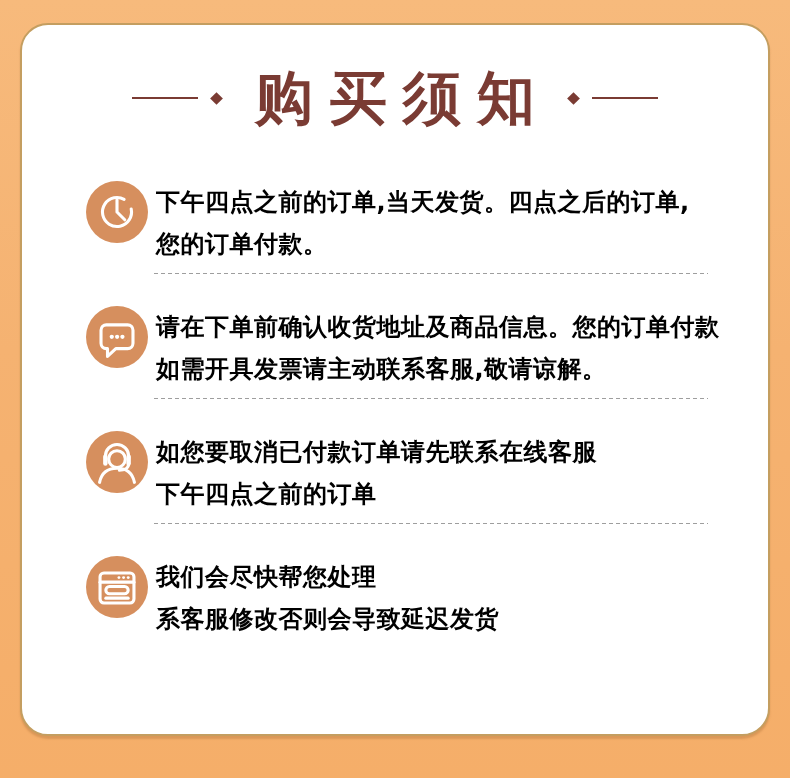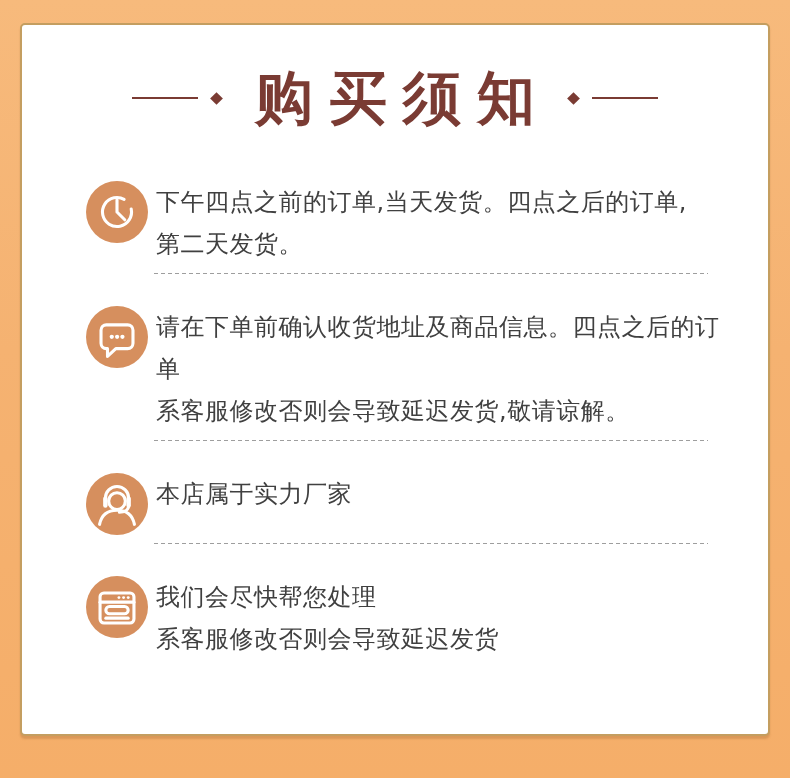"购买须知" .card { border-radius: 5px -> 28px }
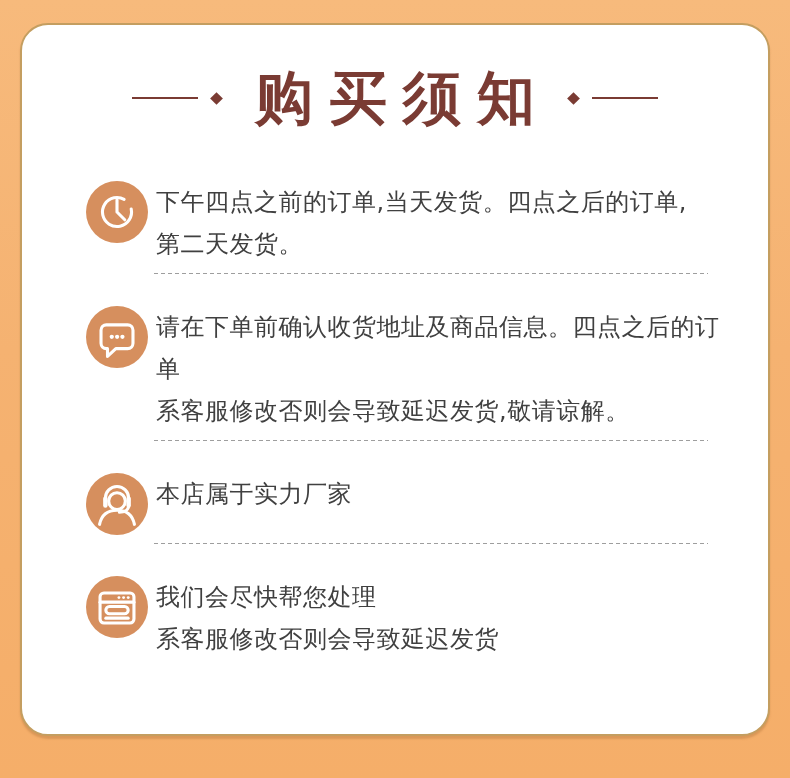"下午四点之前的订单,当天发货。四点之后的订单," .notice-text { color: #404040 -> #000000; font-weight: none -> bold }
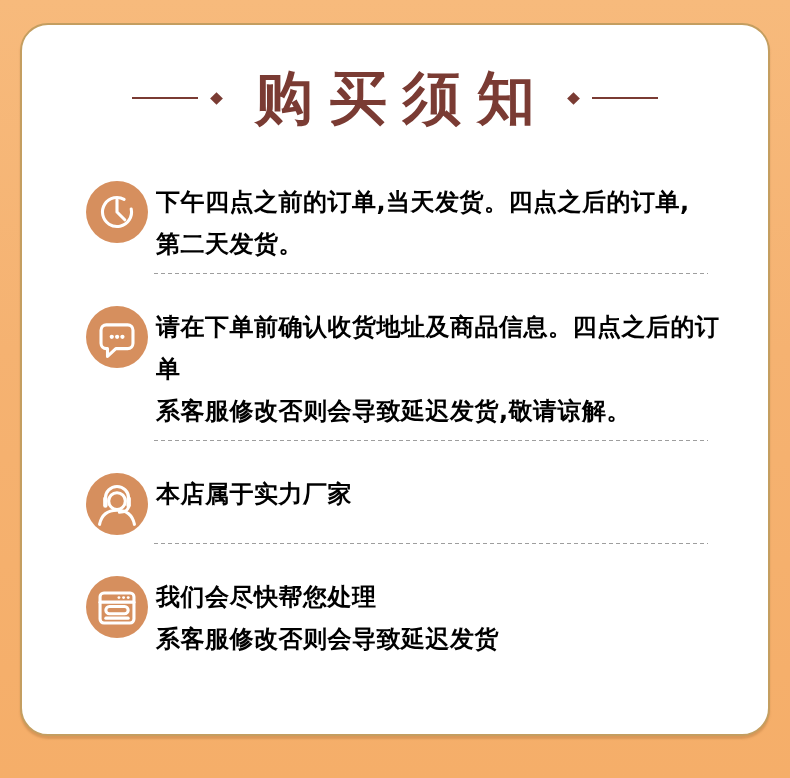"第二天发货。" div { text: 第二天发货 -> 您的订单付款 }
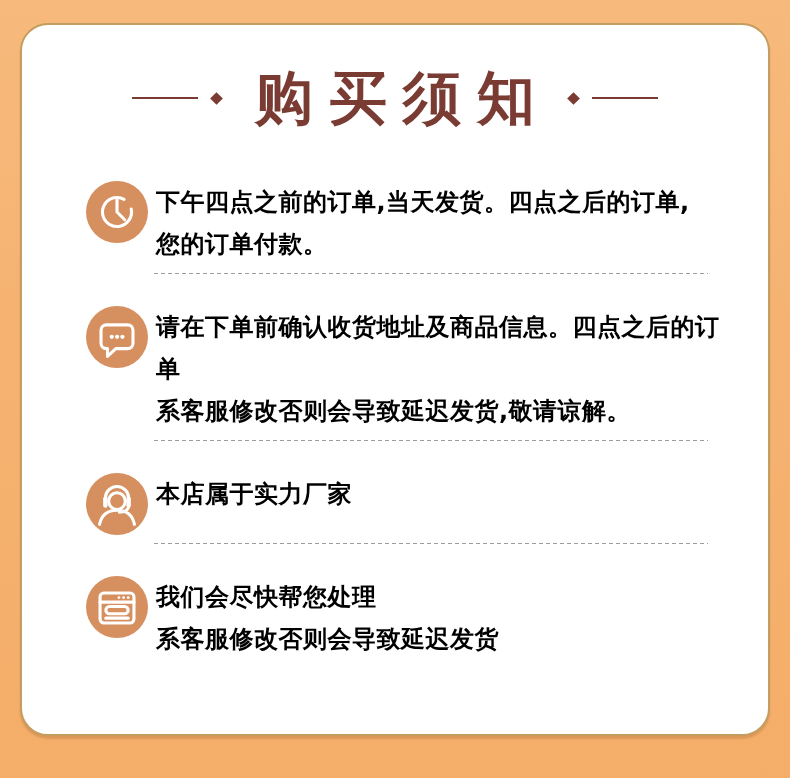"请在下单前确认收货地址及商品信息。四点之后的订单" div { text: 四点之后的订单 -> 您的订单付款 }
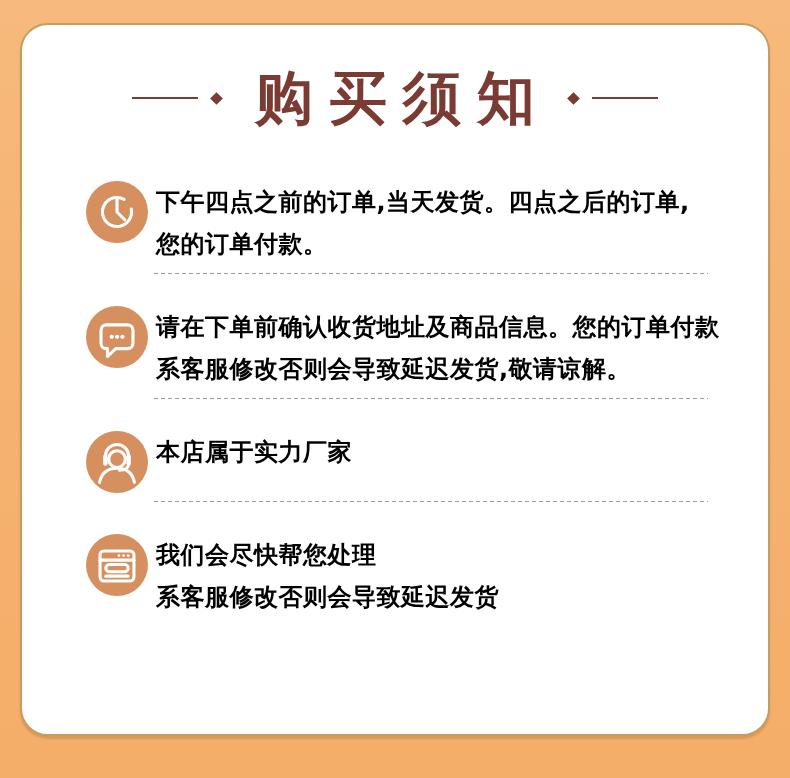"系客服修改否则会导致延迟发货,敬请谅解。" div { text: 系客服修改否则会导致延迟发货 -> 如需开具发票请主动联系客服 }
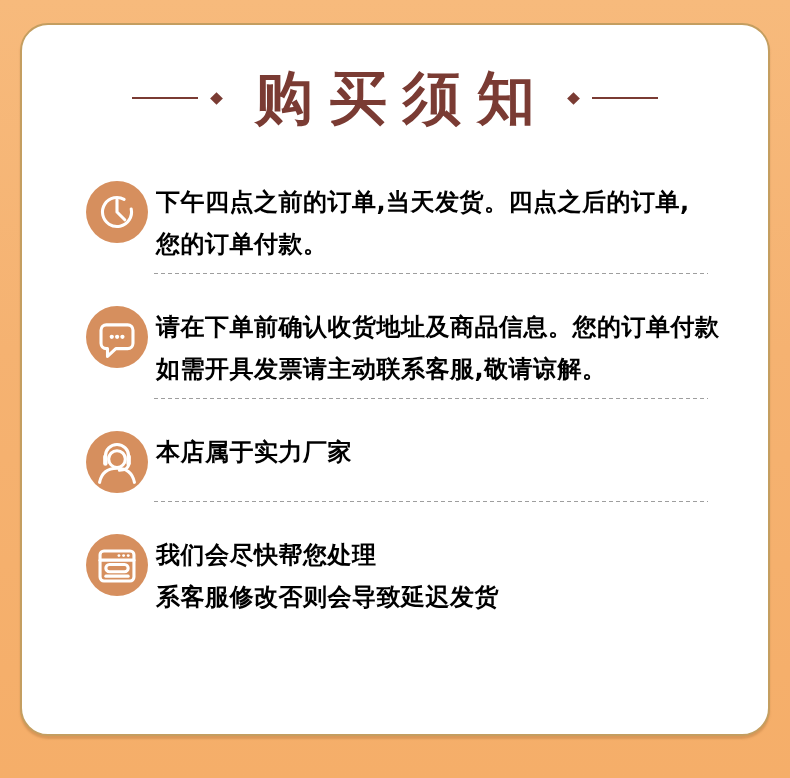"如您要取消已付款订单请先联系在线客服" div { html: none -> <div>如您要取消已付款订单请先联系在线客服</div> }
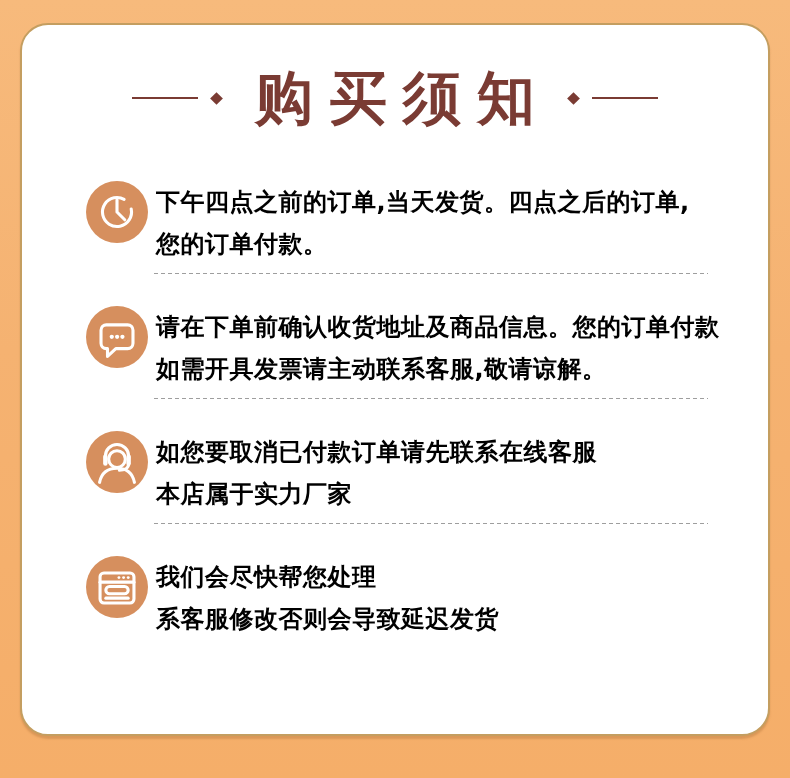"本店属于实力厂家" div { text: 本店属于实力厂家 -> 下午四点之前的订单 }
